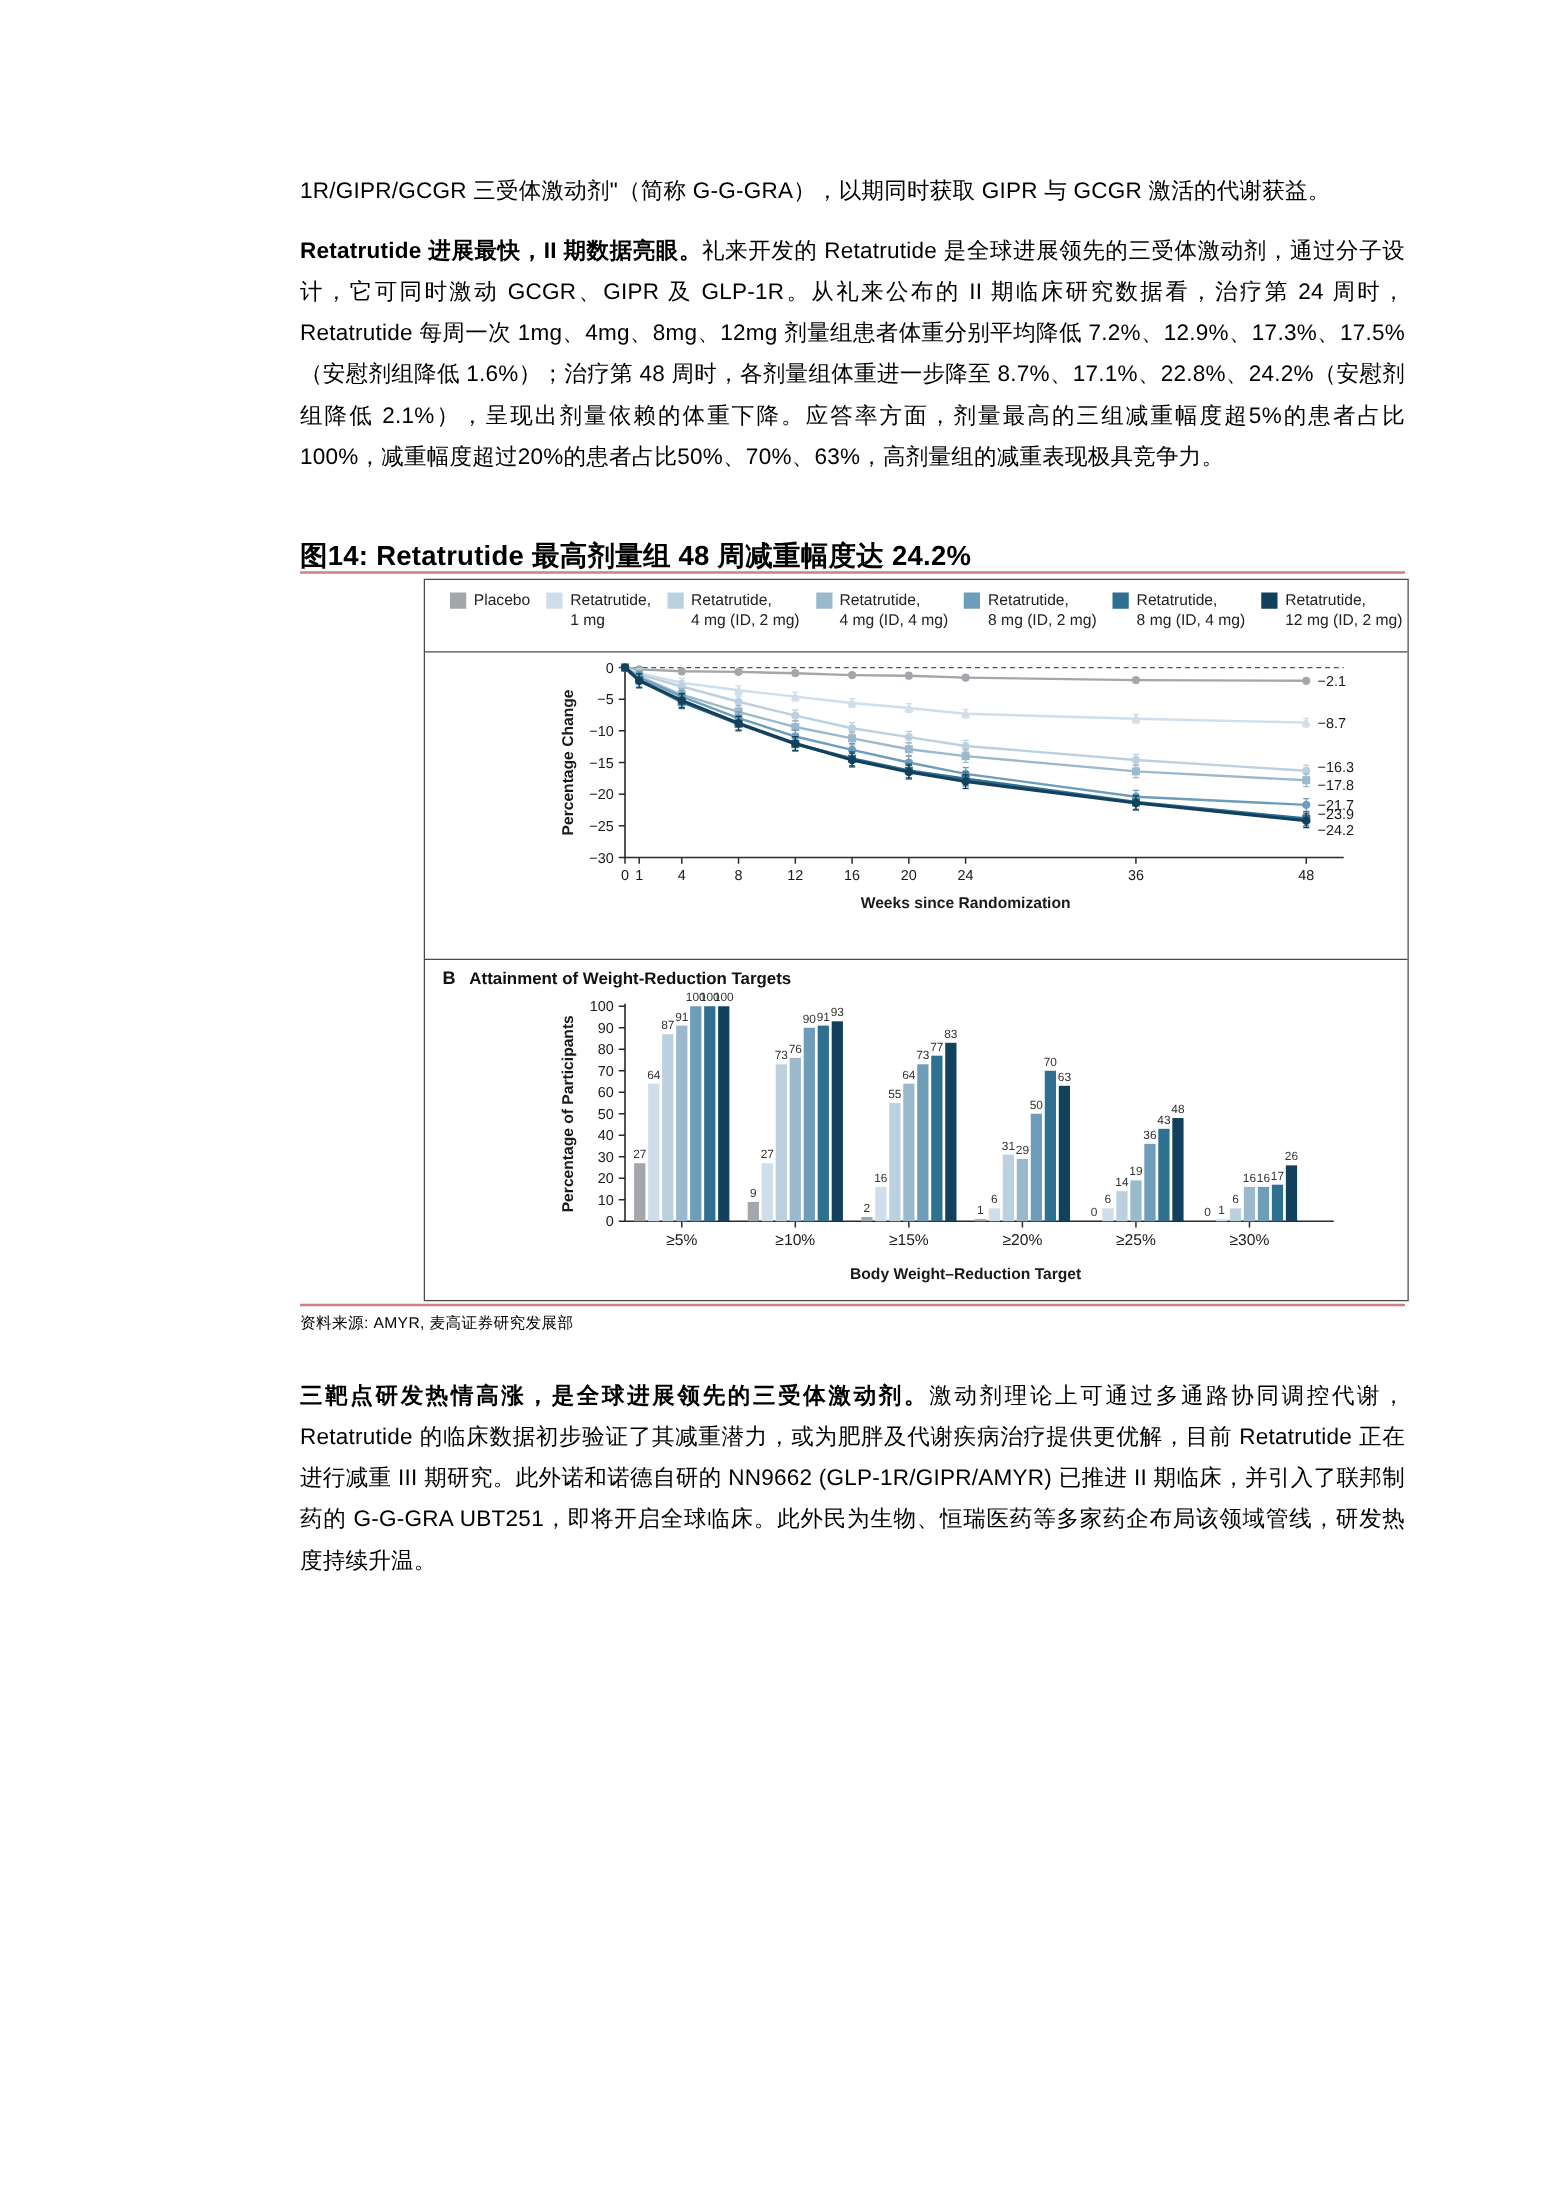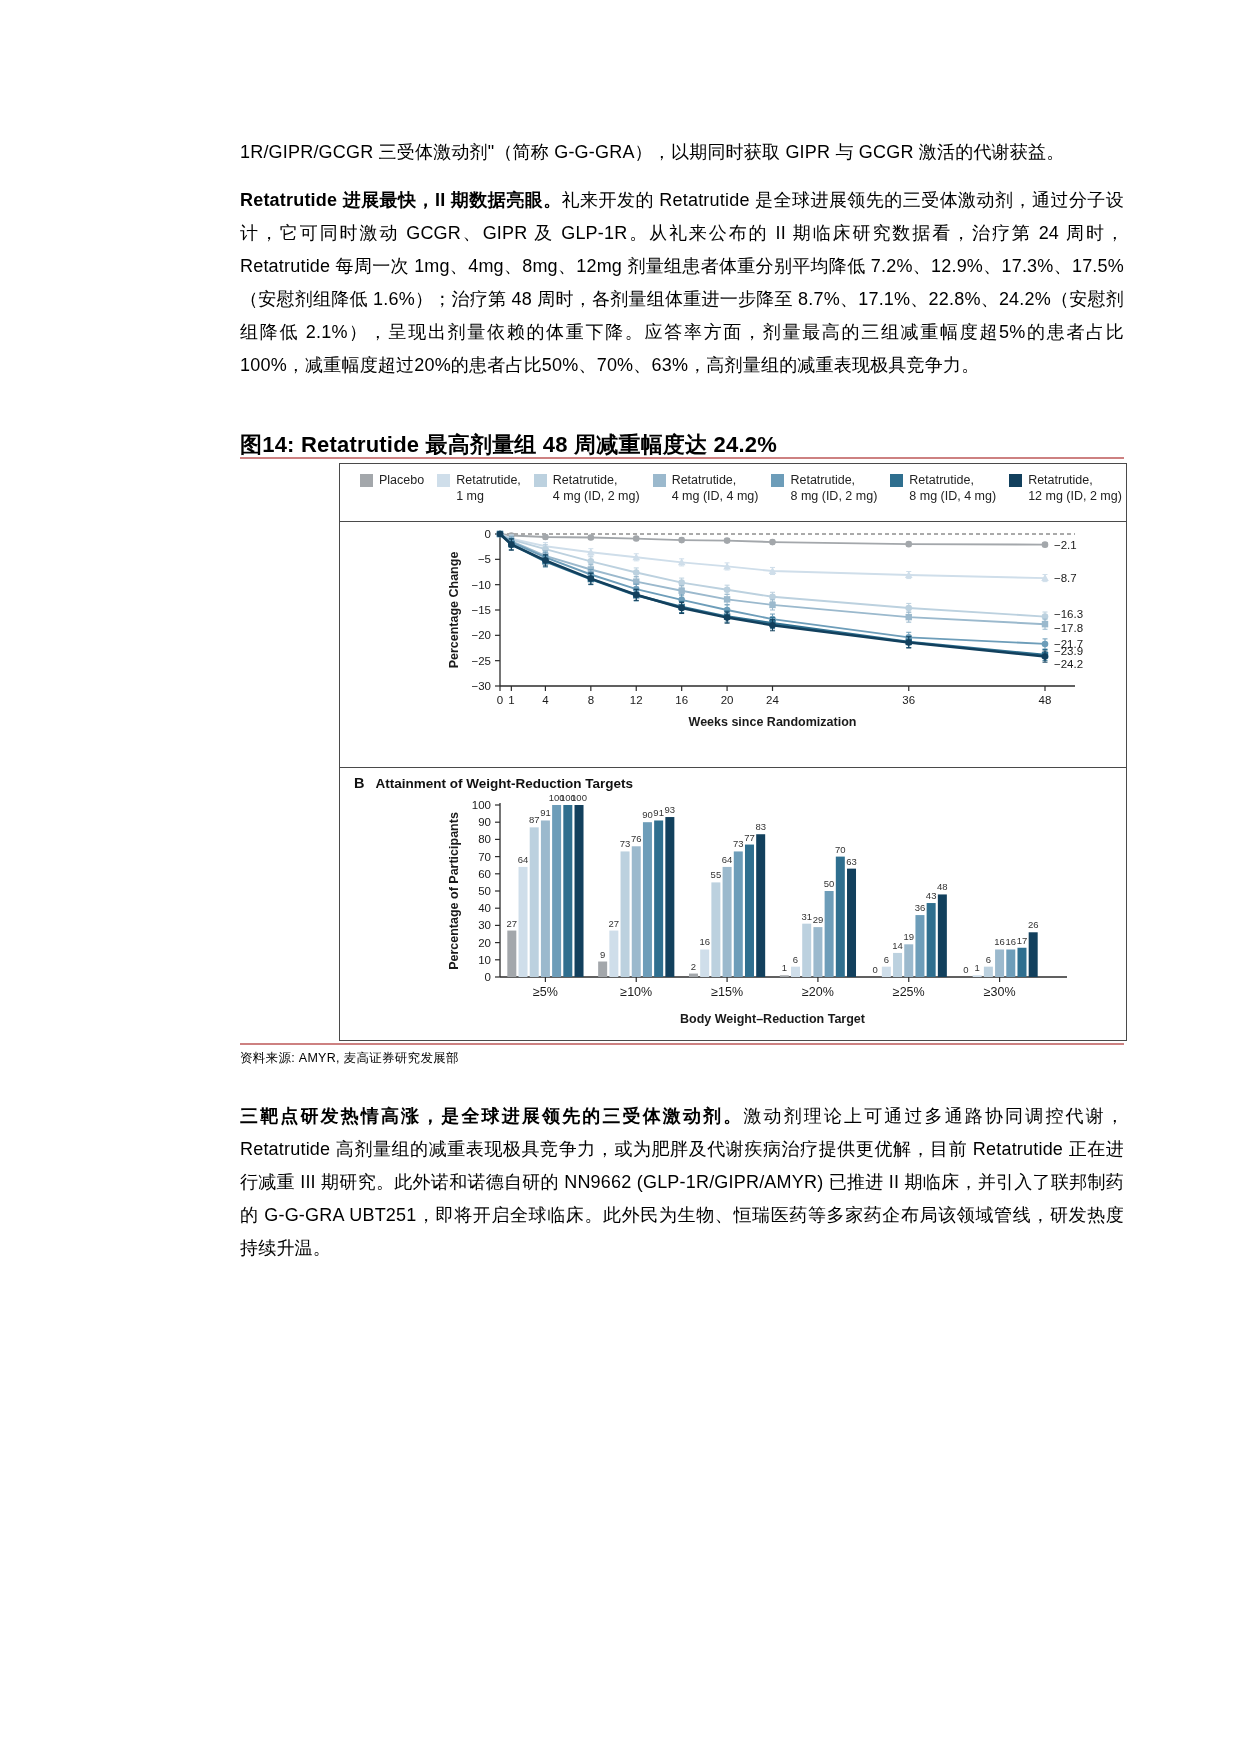"激动剂理论上可通过多通路协同调控代谢，Retatrutide" span { text: 高剂量组的减重表现极具竞争 -> 的临床数据初步验证了其减重潜 }
